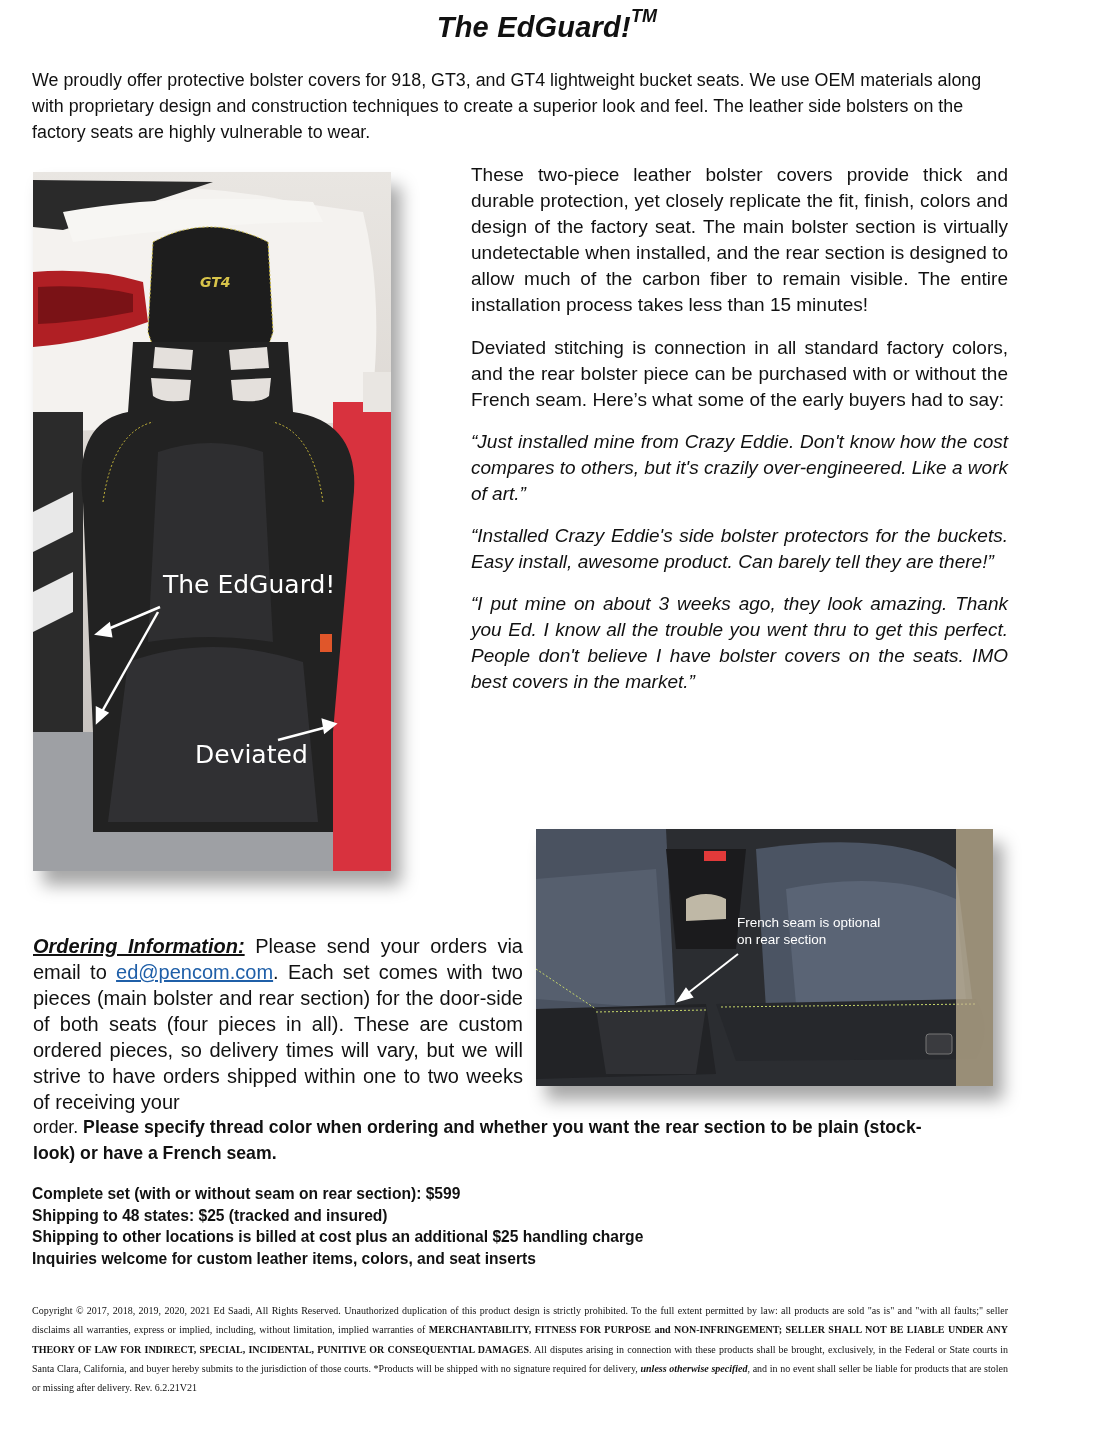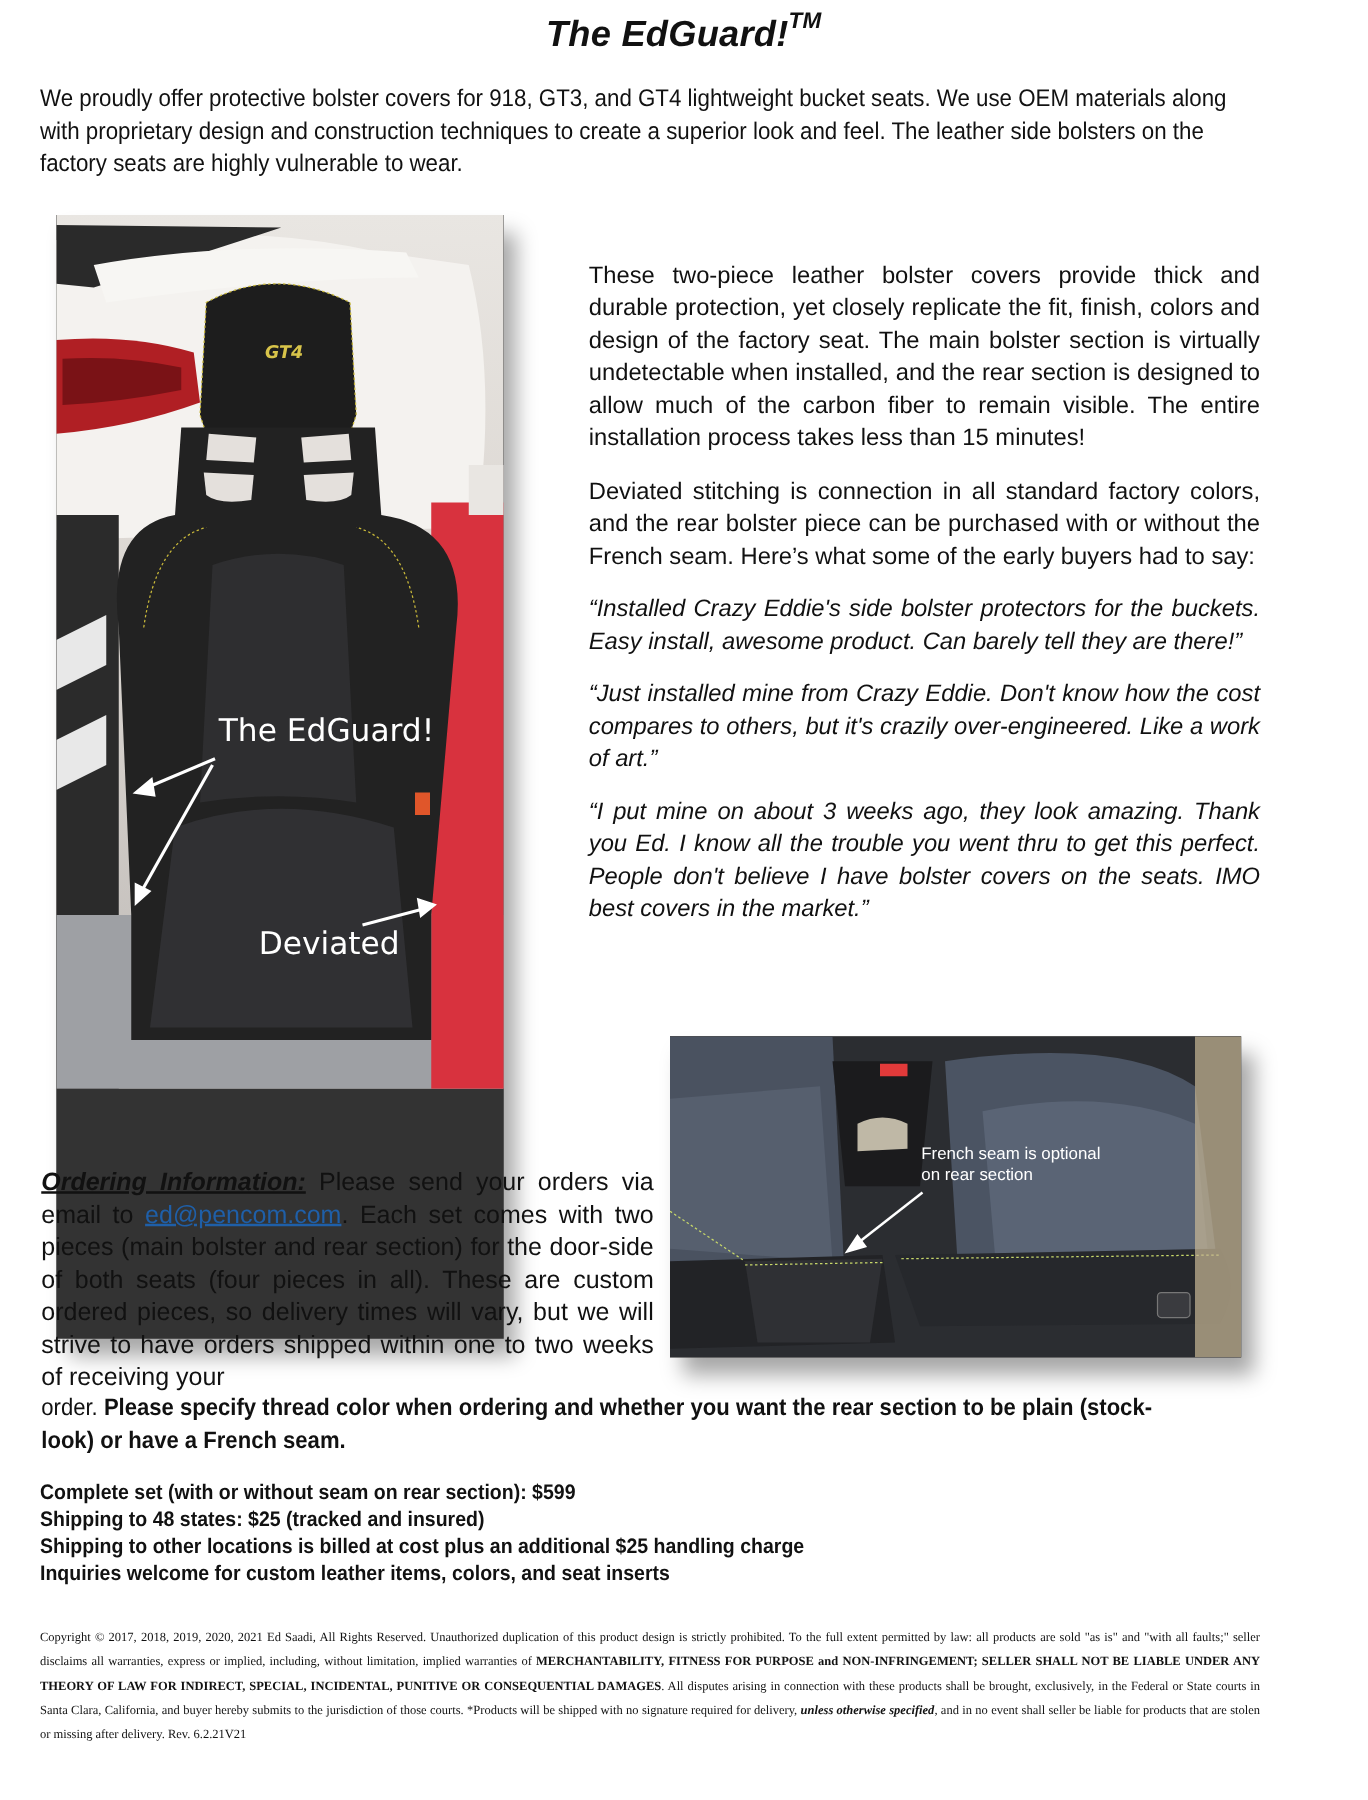"These two-piece leather bolster covers" .rightcol { margin-top: 46px -> none }
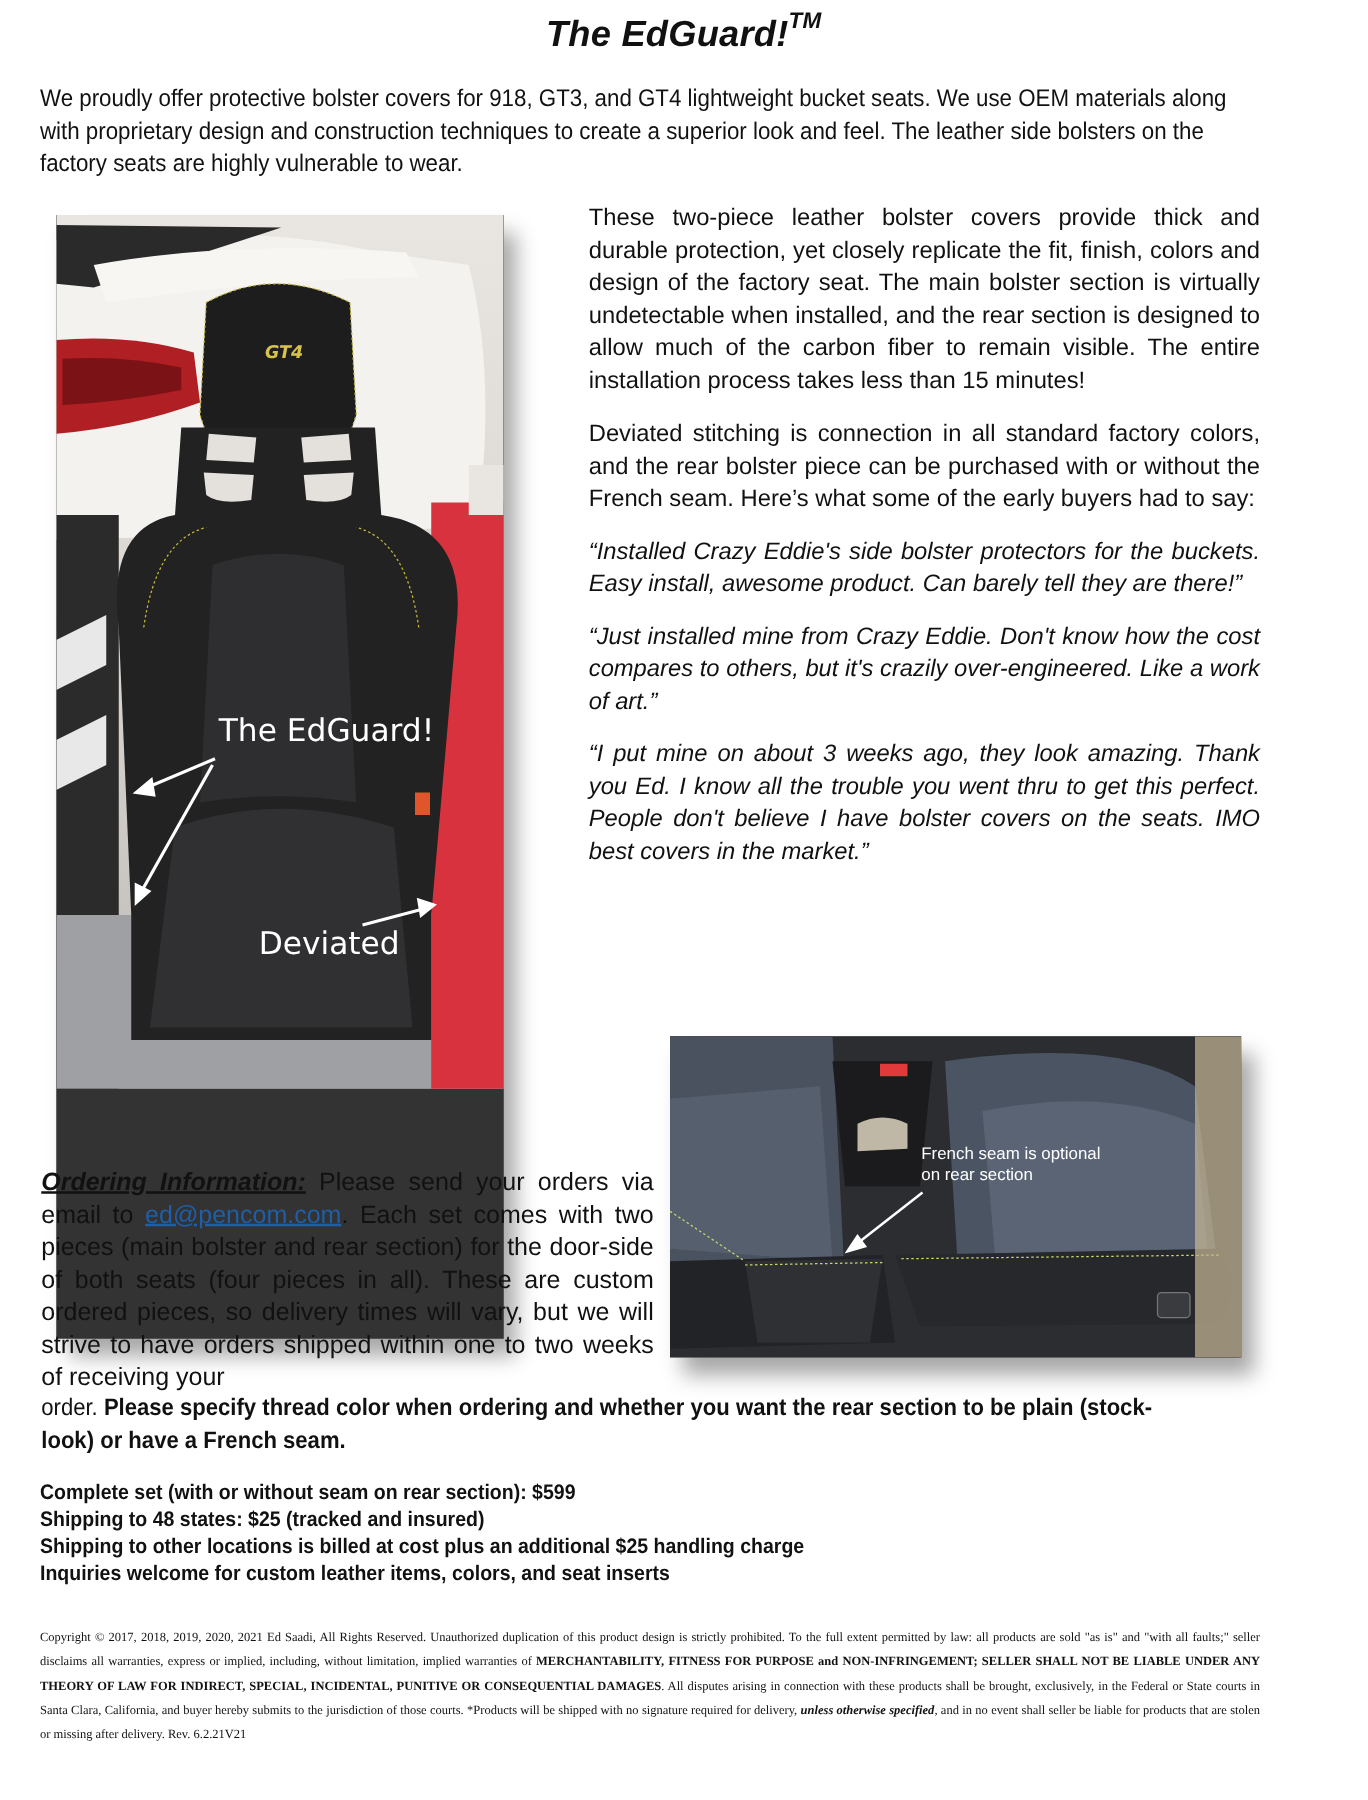"GT4" div.abs { height: 899px -> 699px; left: 45px -> 33px }
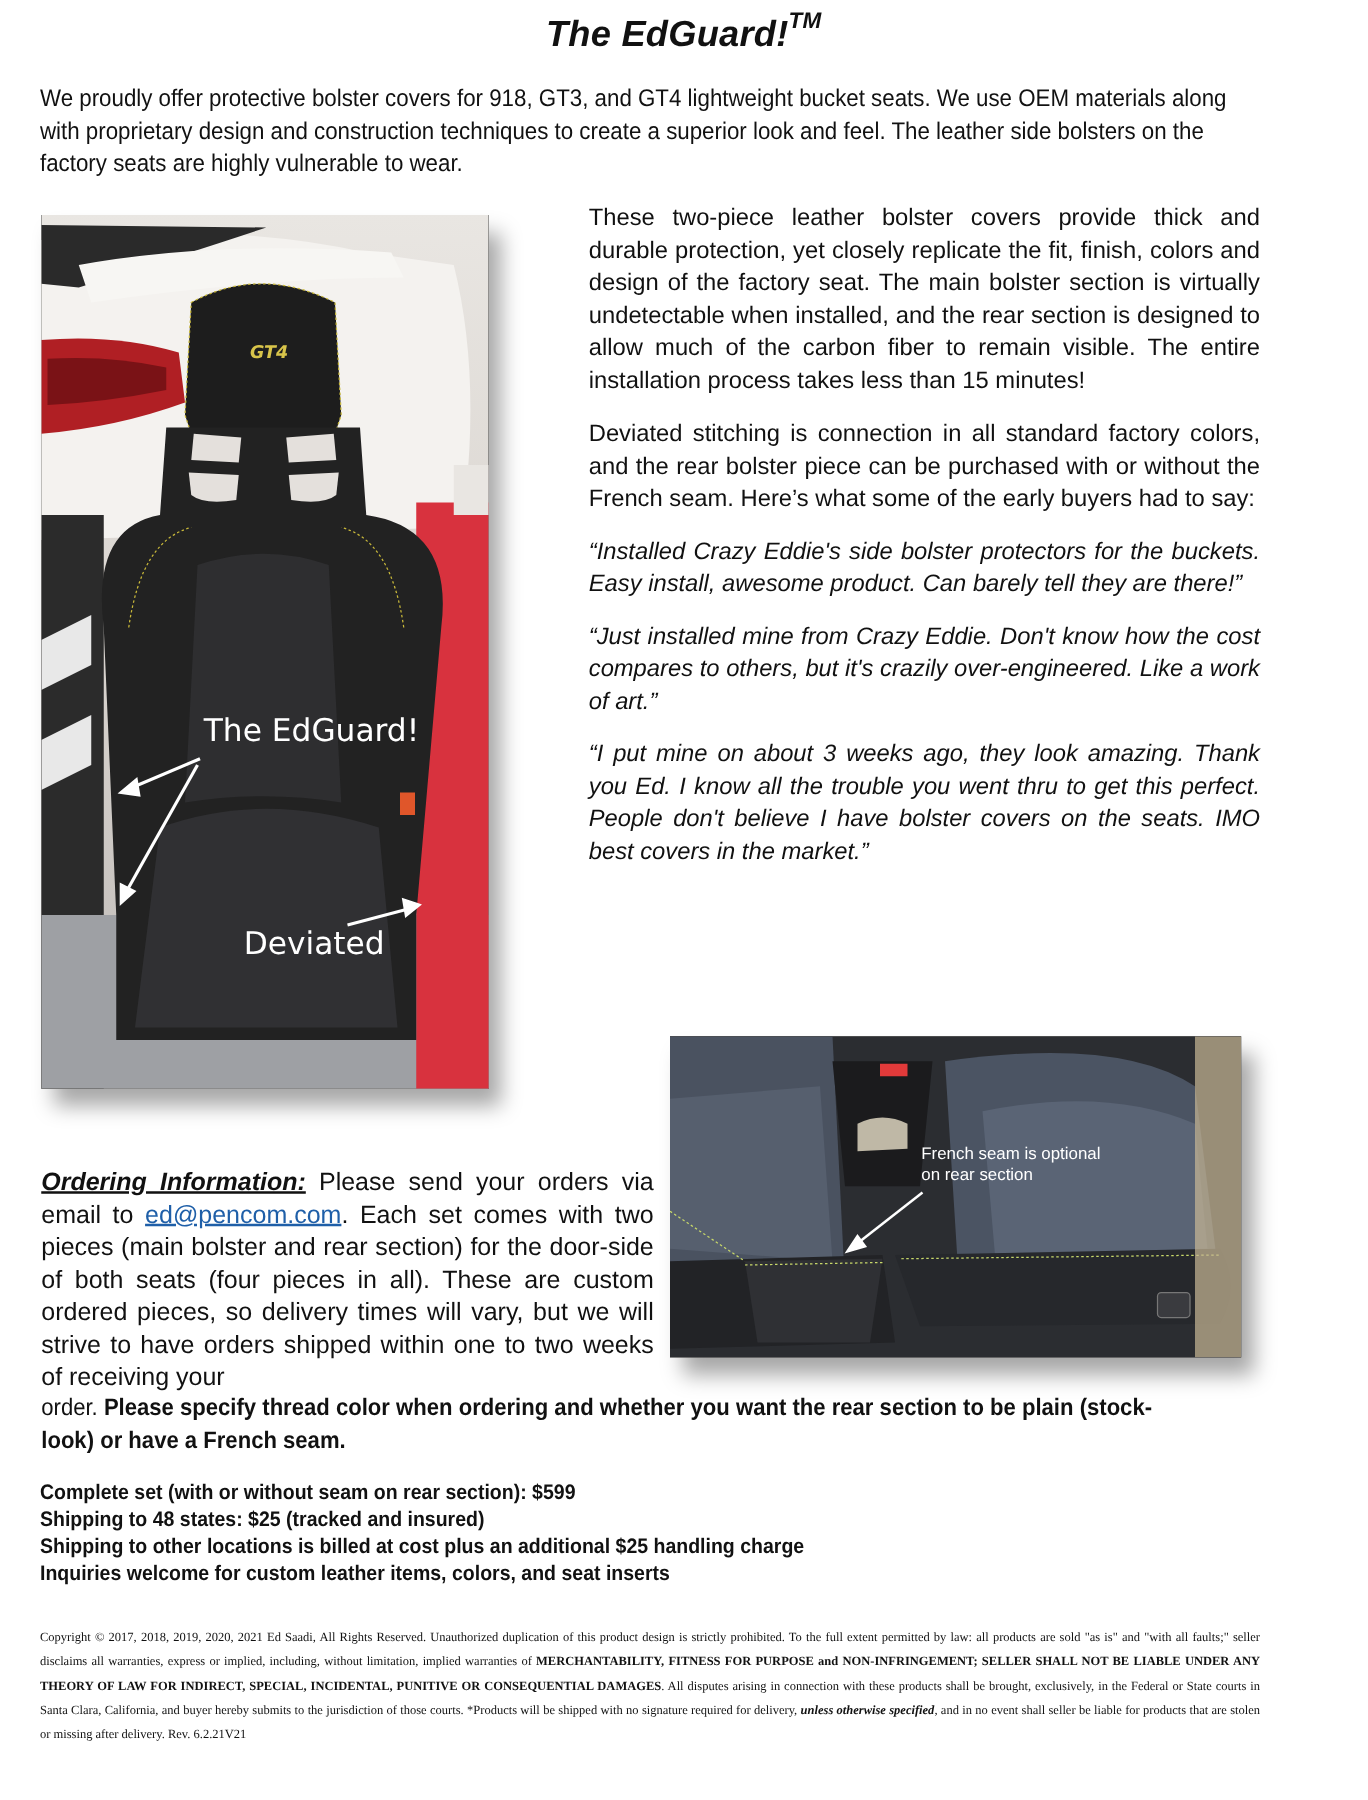"“Installed Crazy Eddie's side bolster" p.italic { order: before "“Just installed mine from Crazy" -> after "“Just installed mine from Crazy" }
